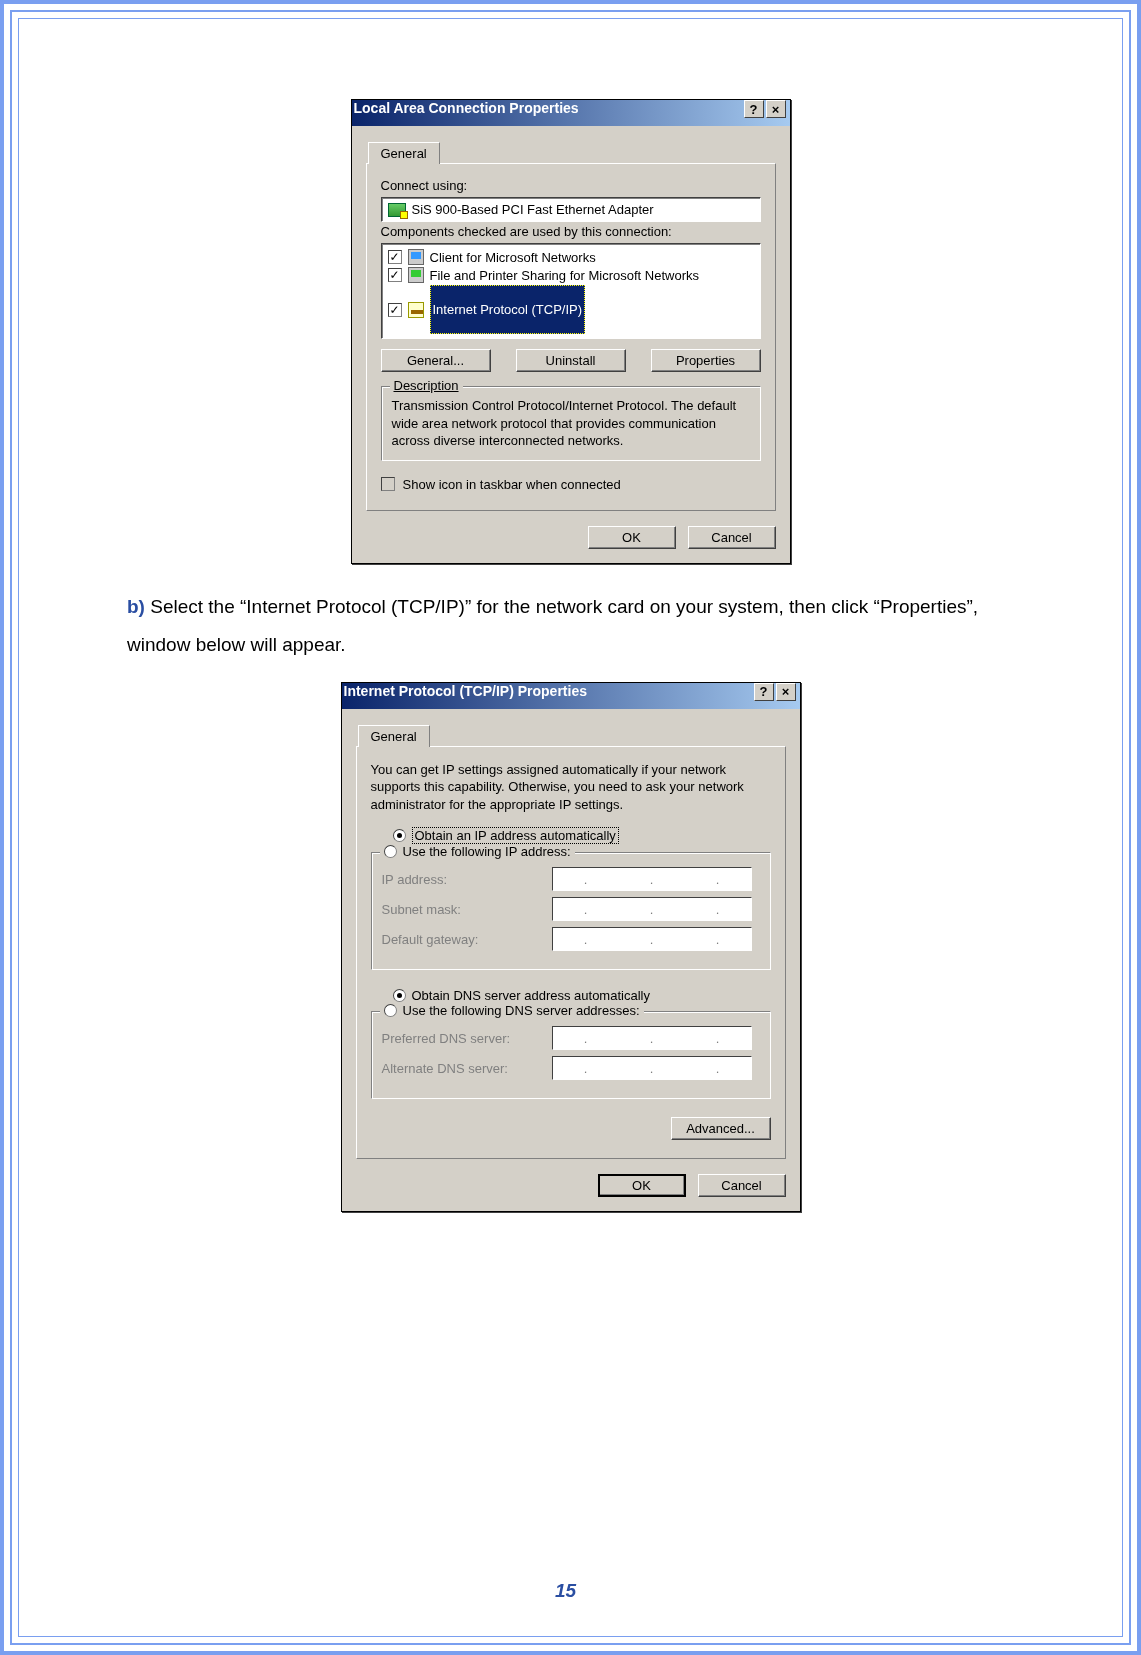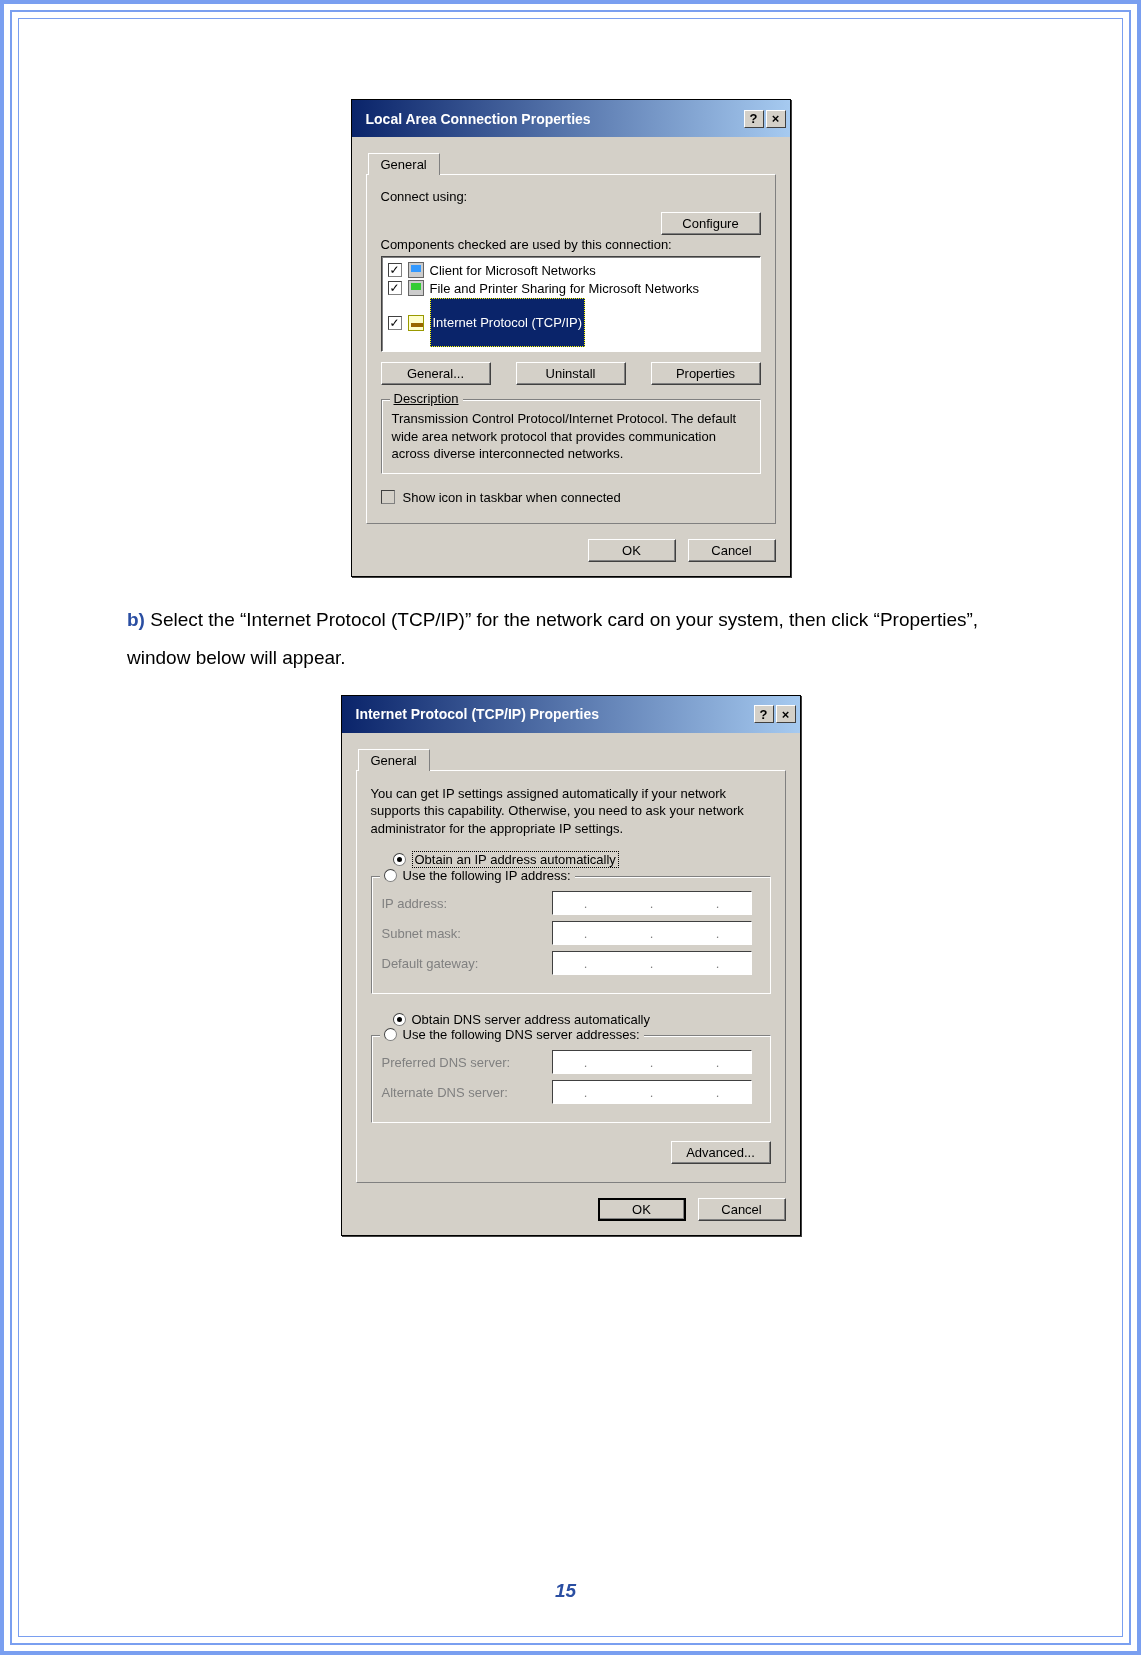"Local Area Connection Properties" .titlebar { align-items: center -> none; height: 37px -> 26px; padding: 0 4px 0 14px -> 0 4px 0 2px }
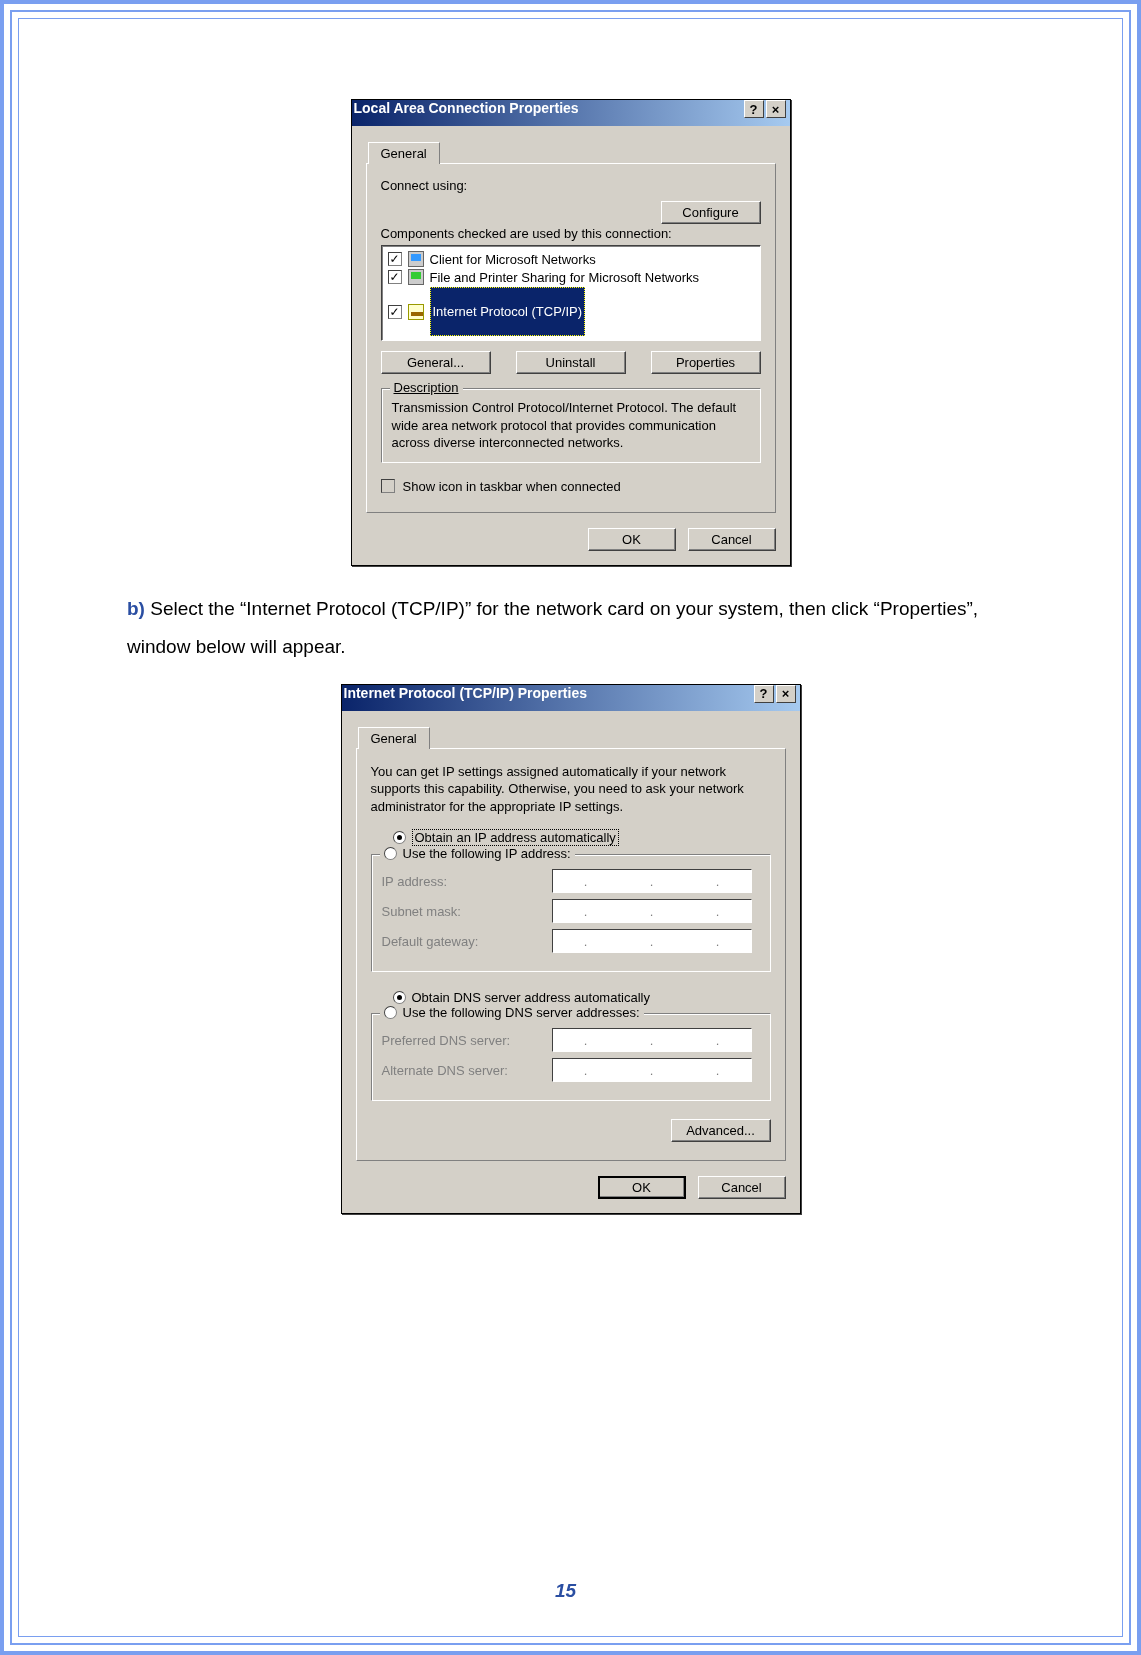"SiS 900-Based PCI Fast Ethernet" div.sunken-box { html: none -> <div> <div> <span></span> <span>SiS 900-Based PCI Fast Ethernet Adapter</span> </div> </div> }
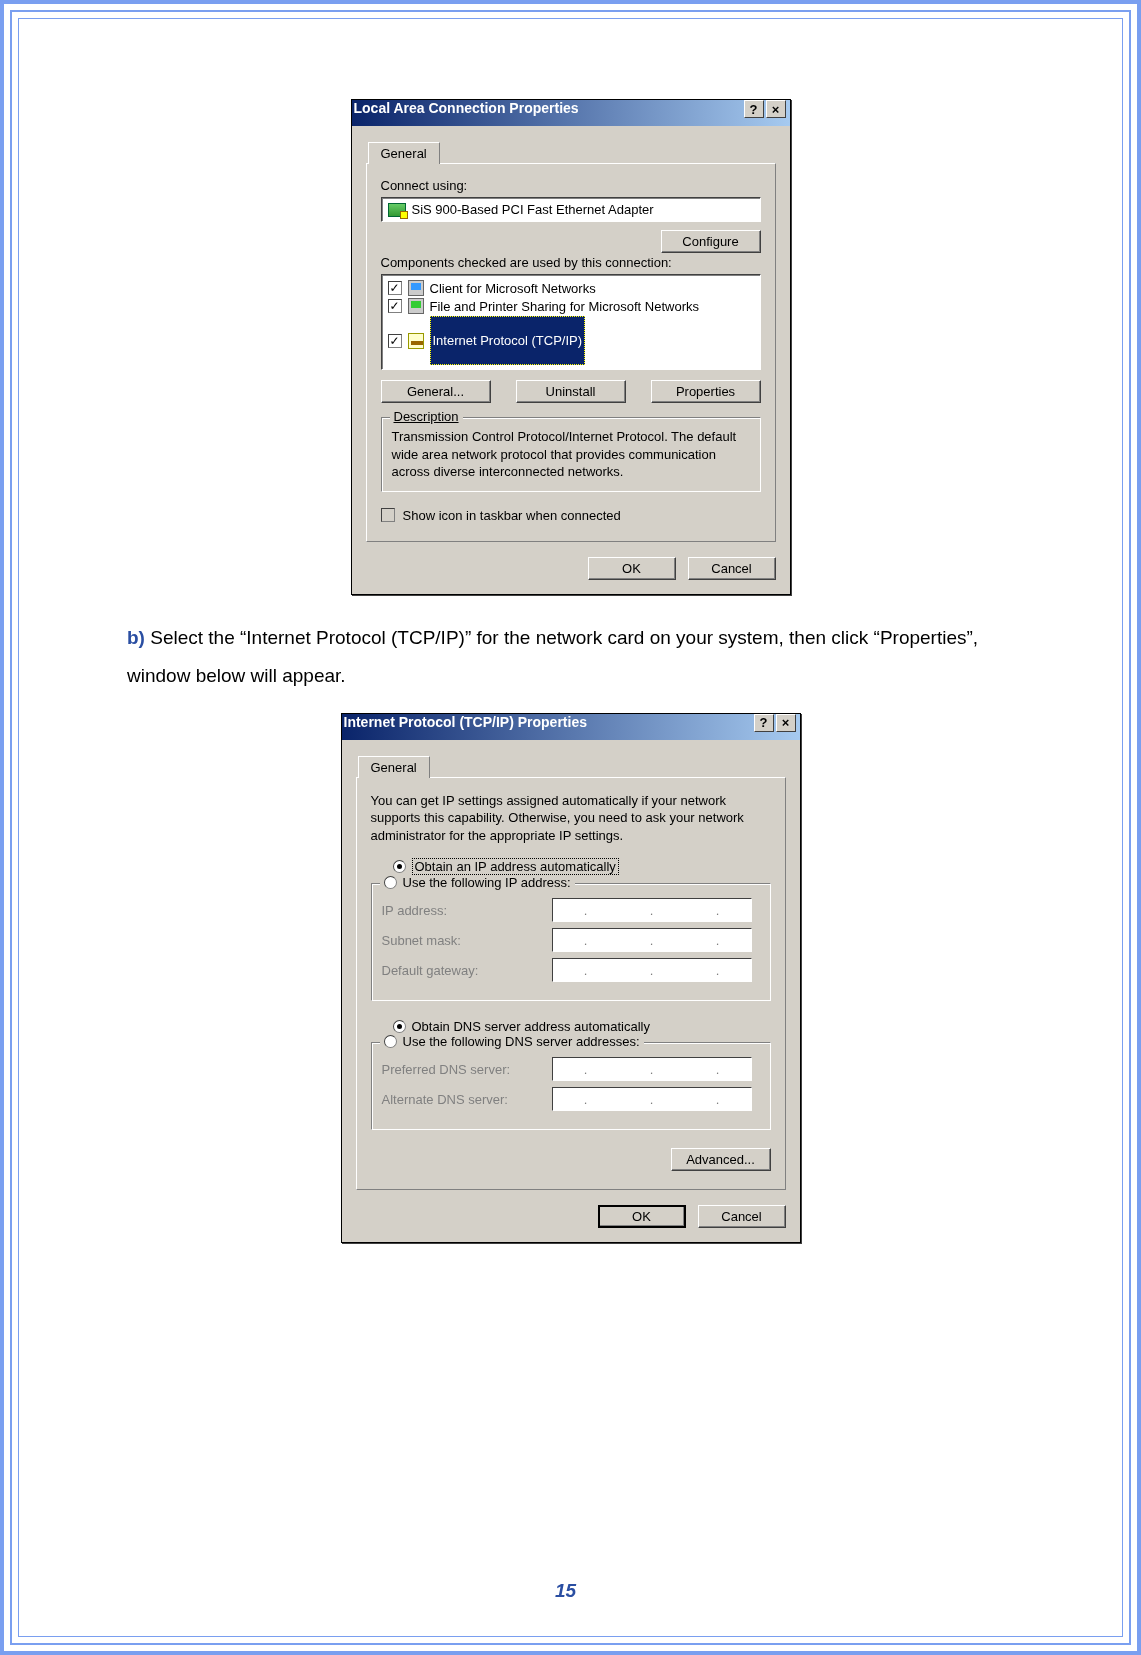"Configure" div.row-right { html: <div> <span><span>Configure</span></span> </div> -> none }
